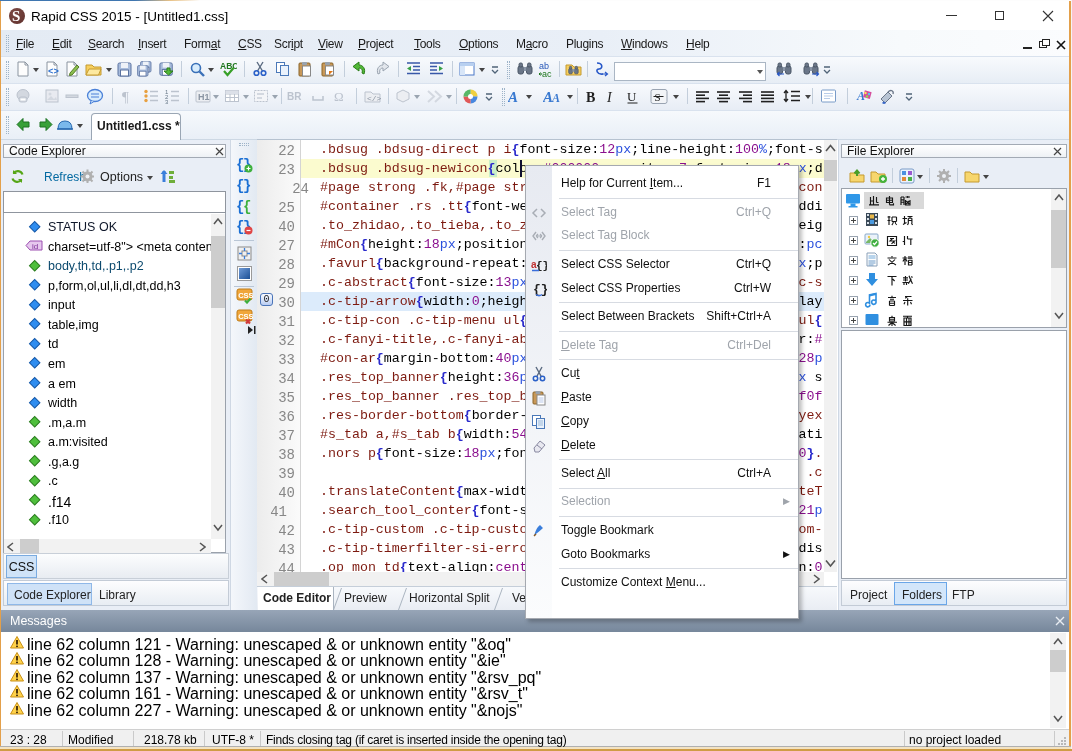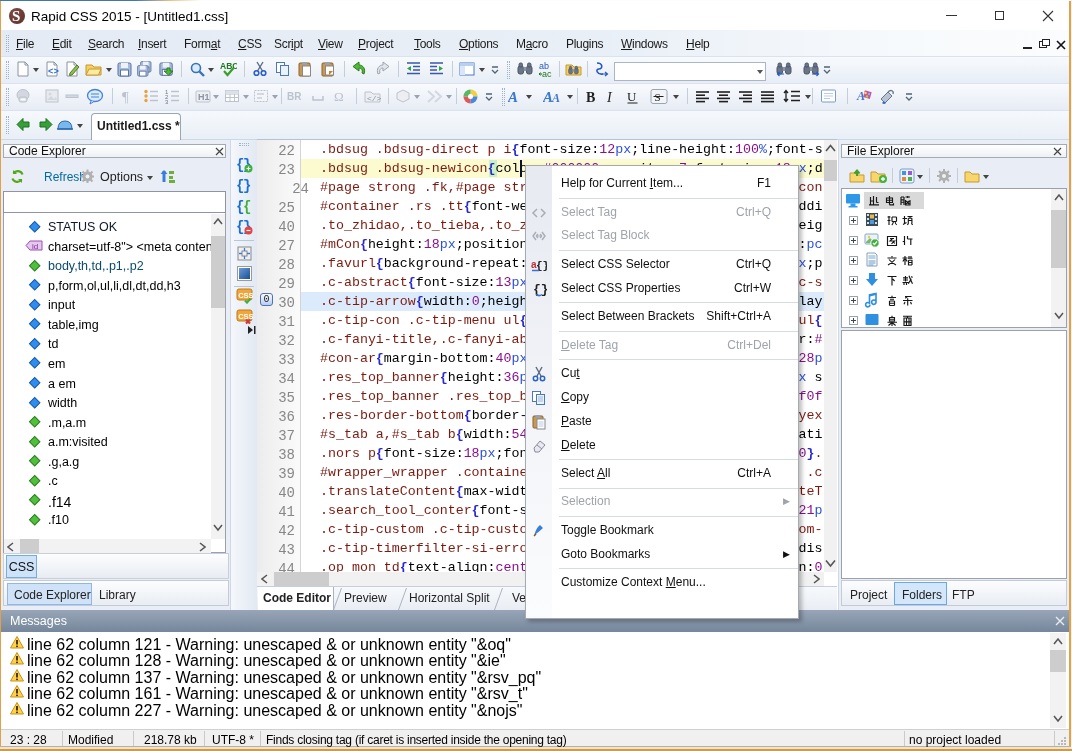"Copy" div.mi { order: before "Paste" -> after "Paste" }
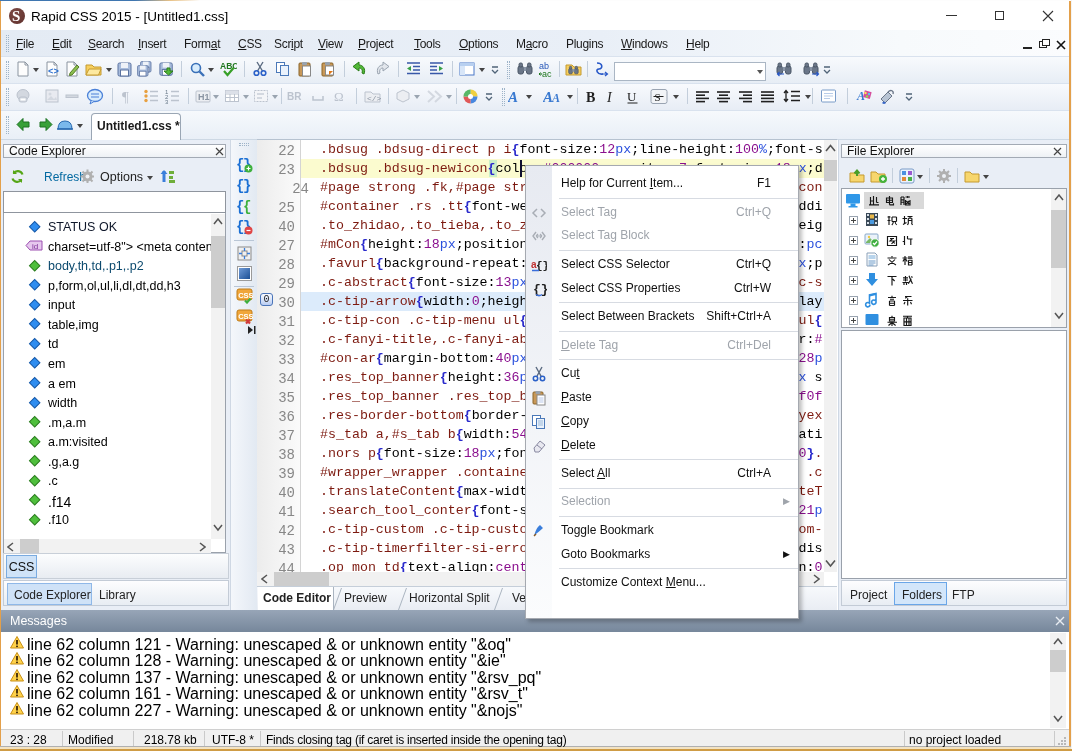"#wrapper_wrapper .containe" div.cl { html: <div><span>#wrapper_wrapper .containe</span></div> -> none }
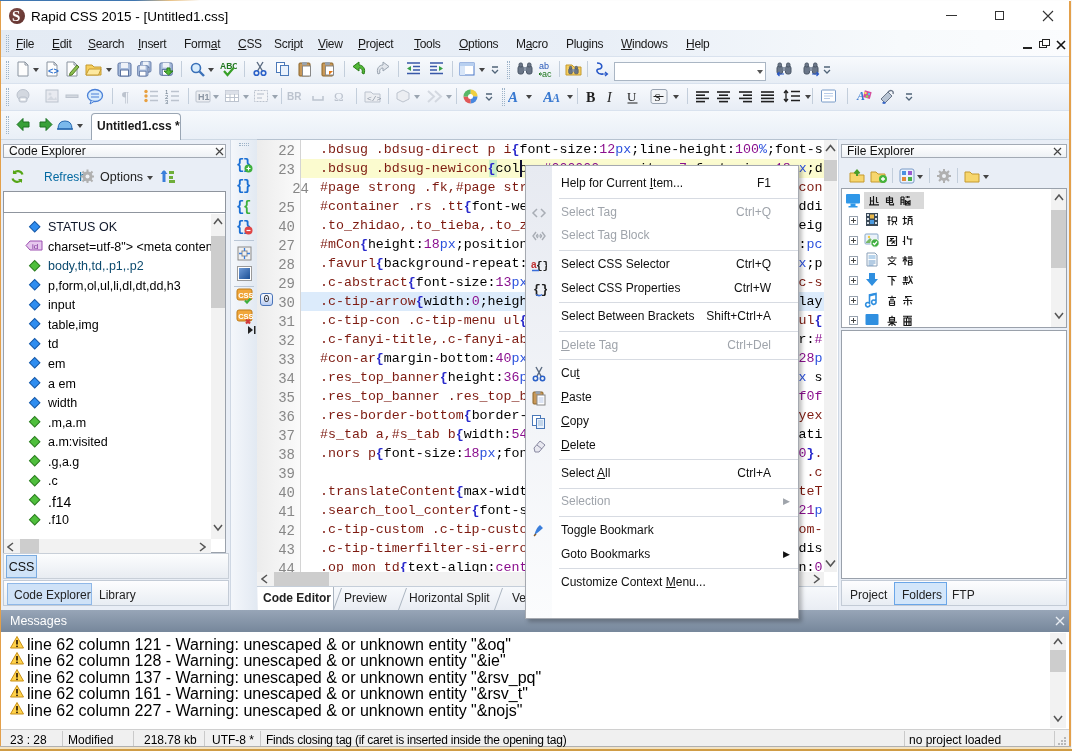"41" div.gn { left: 257px -> 249px }
